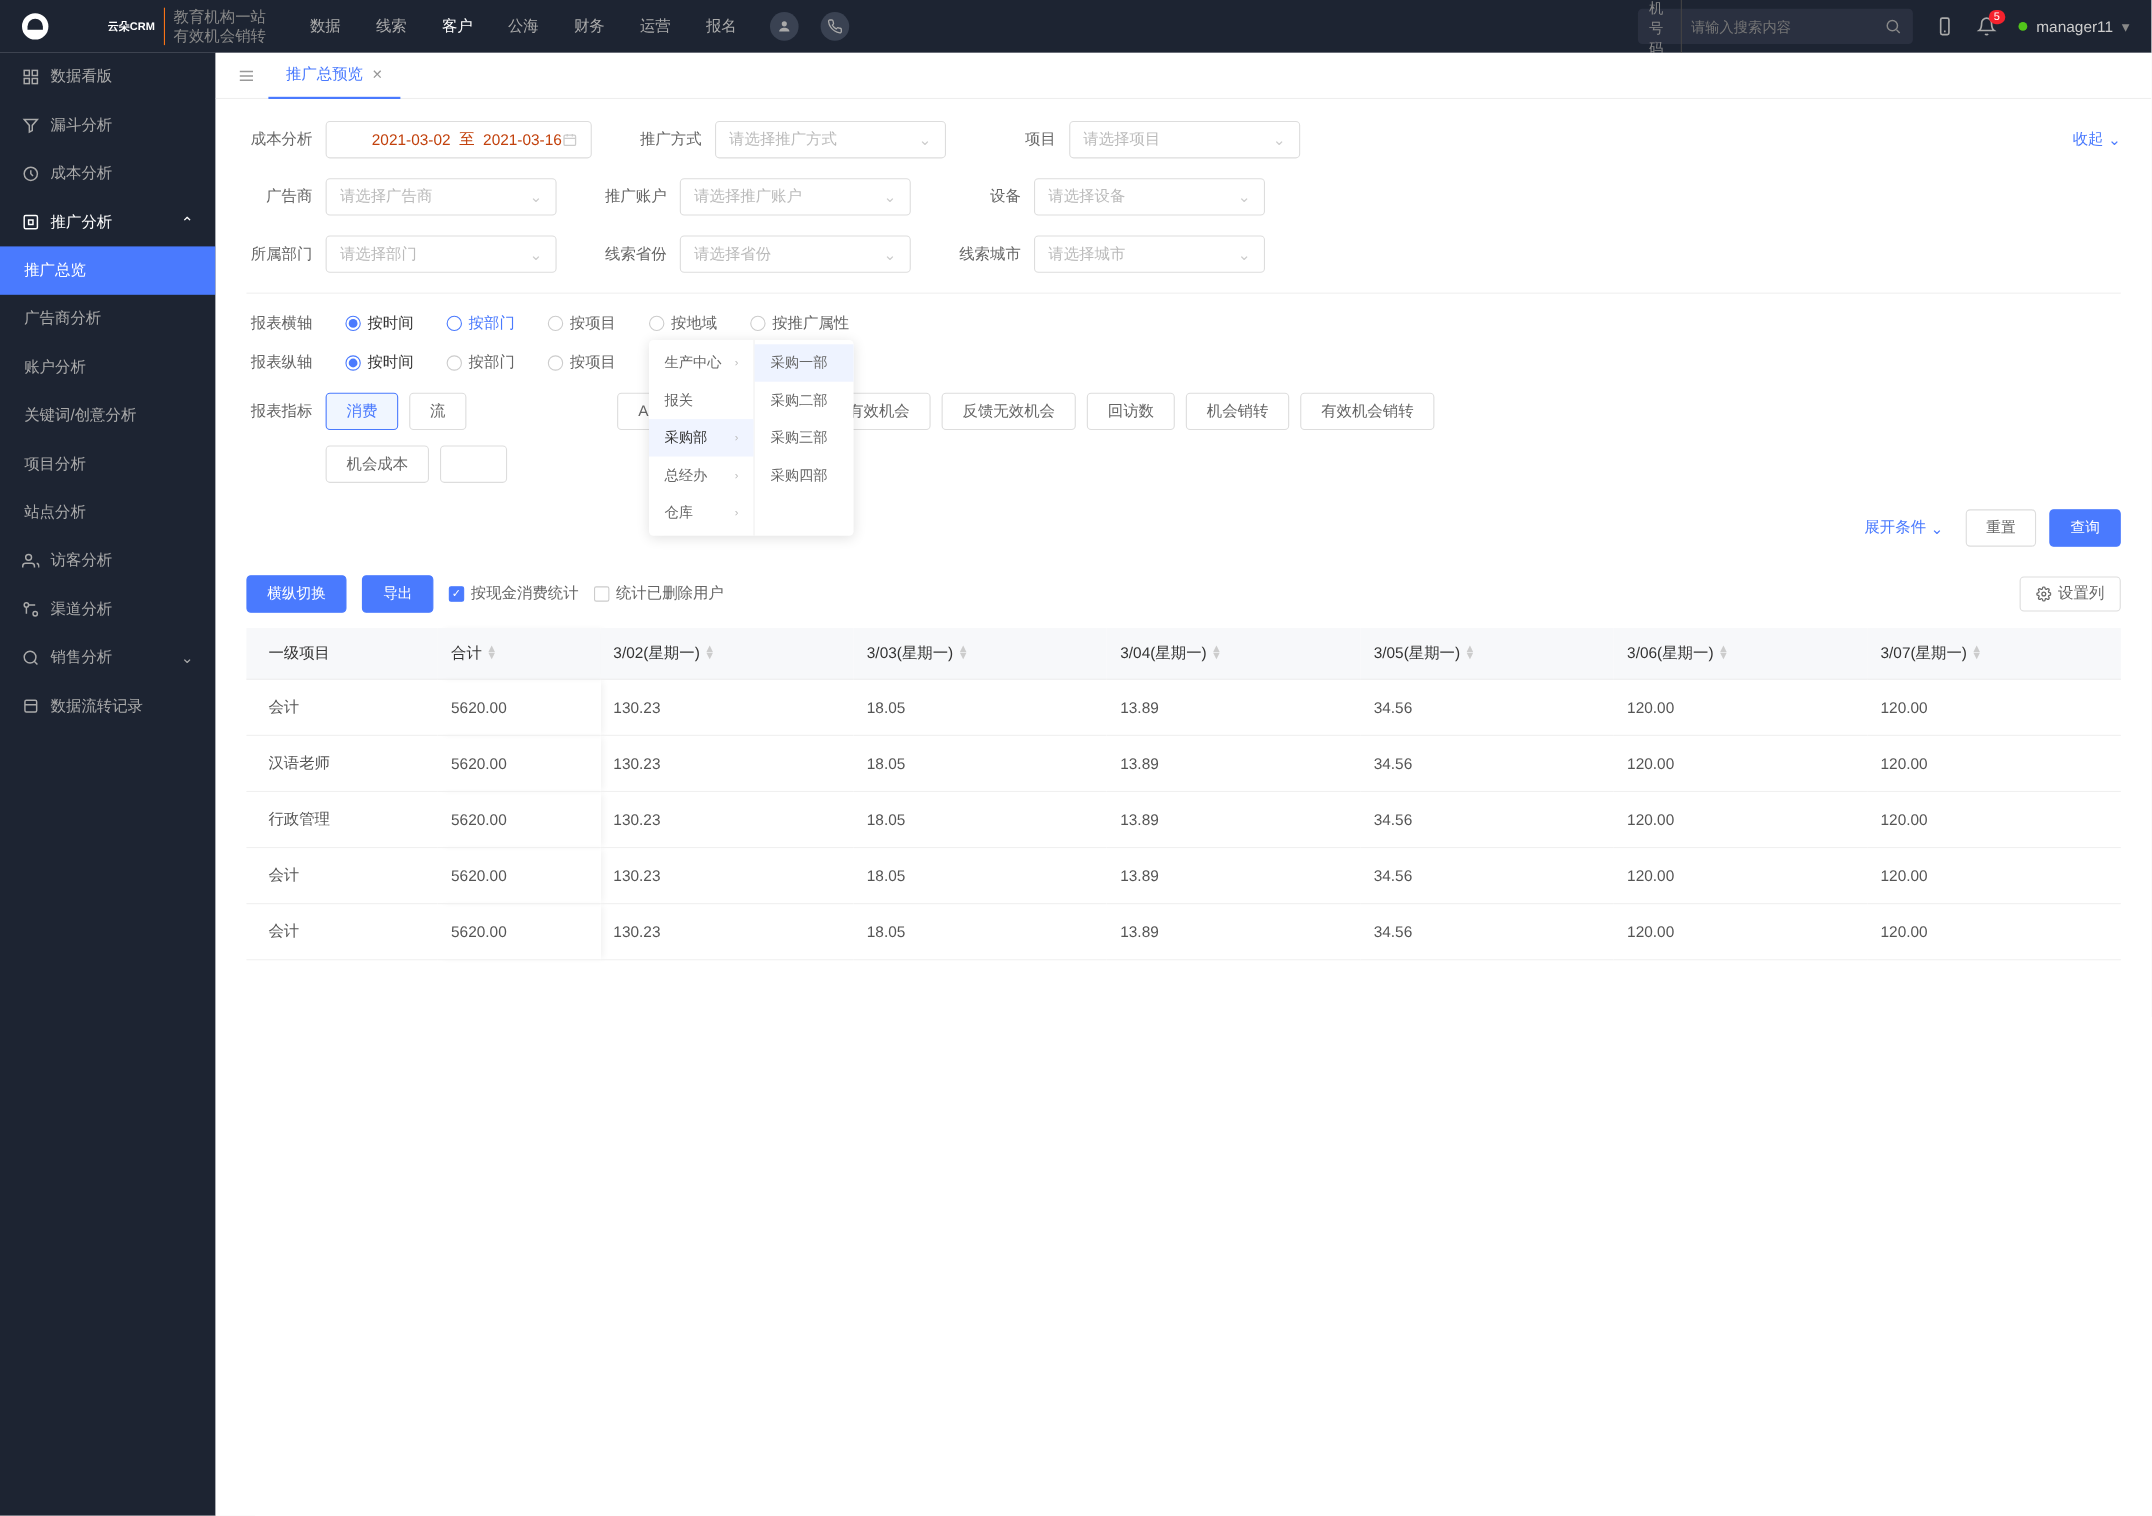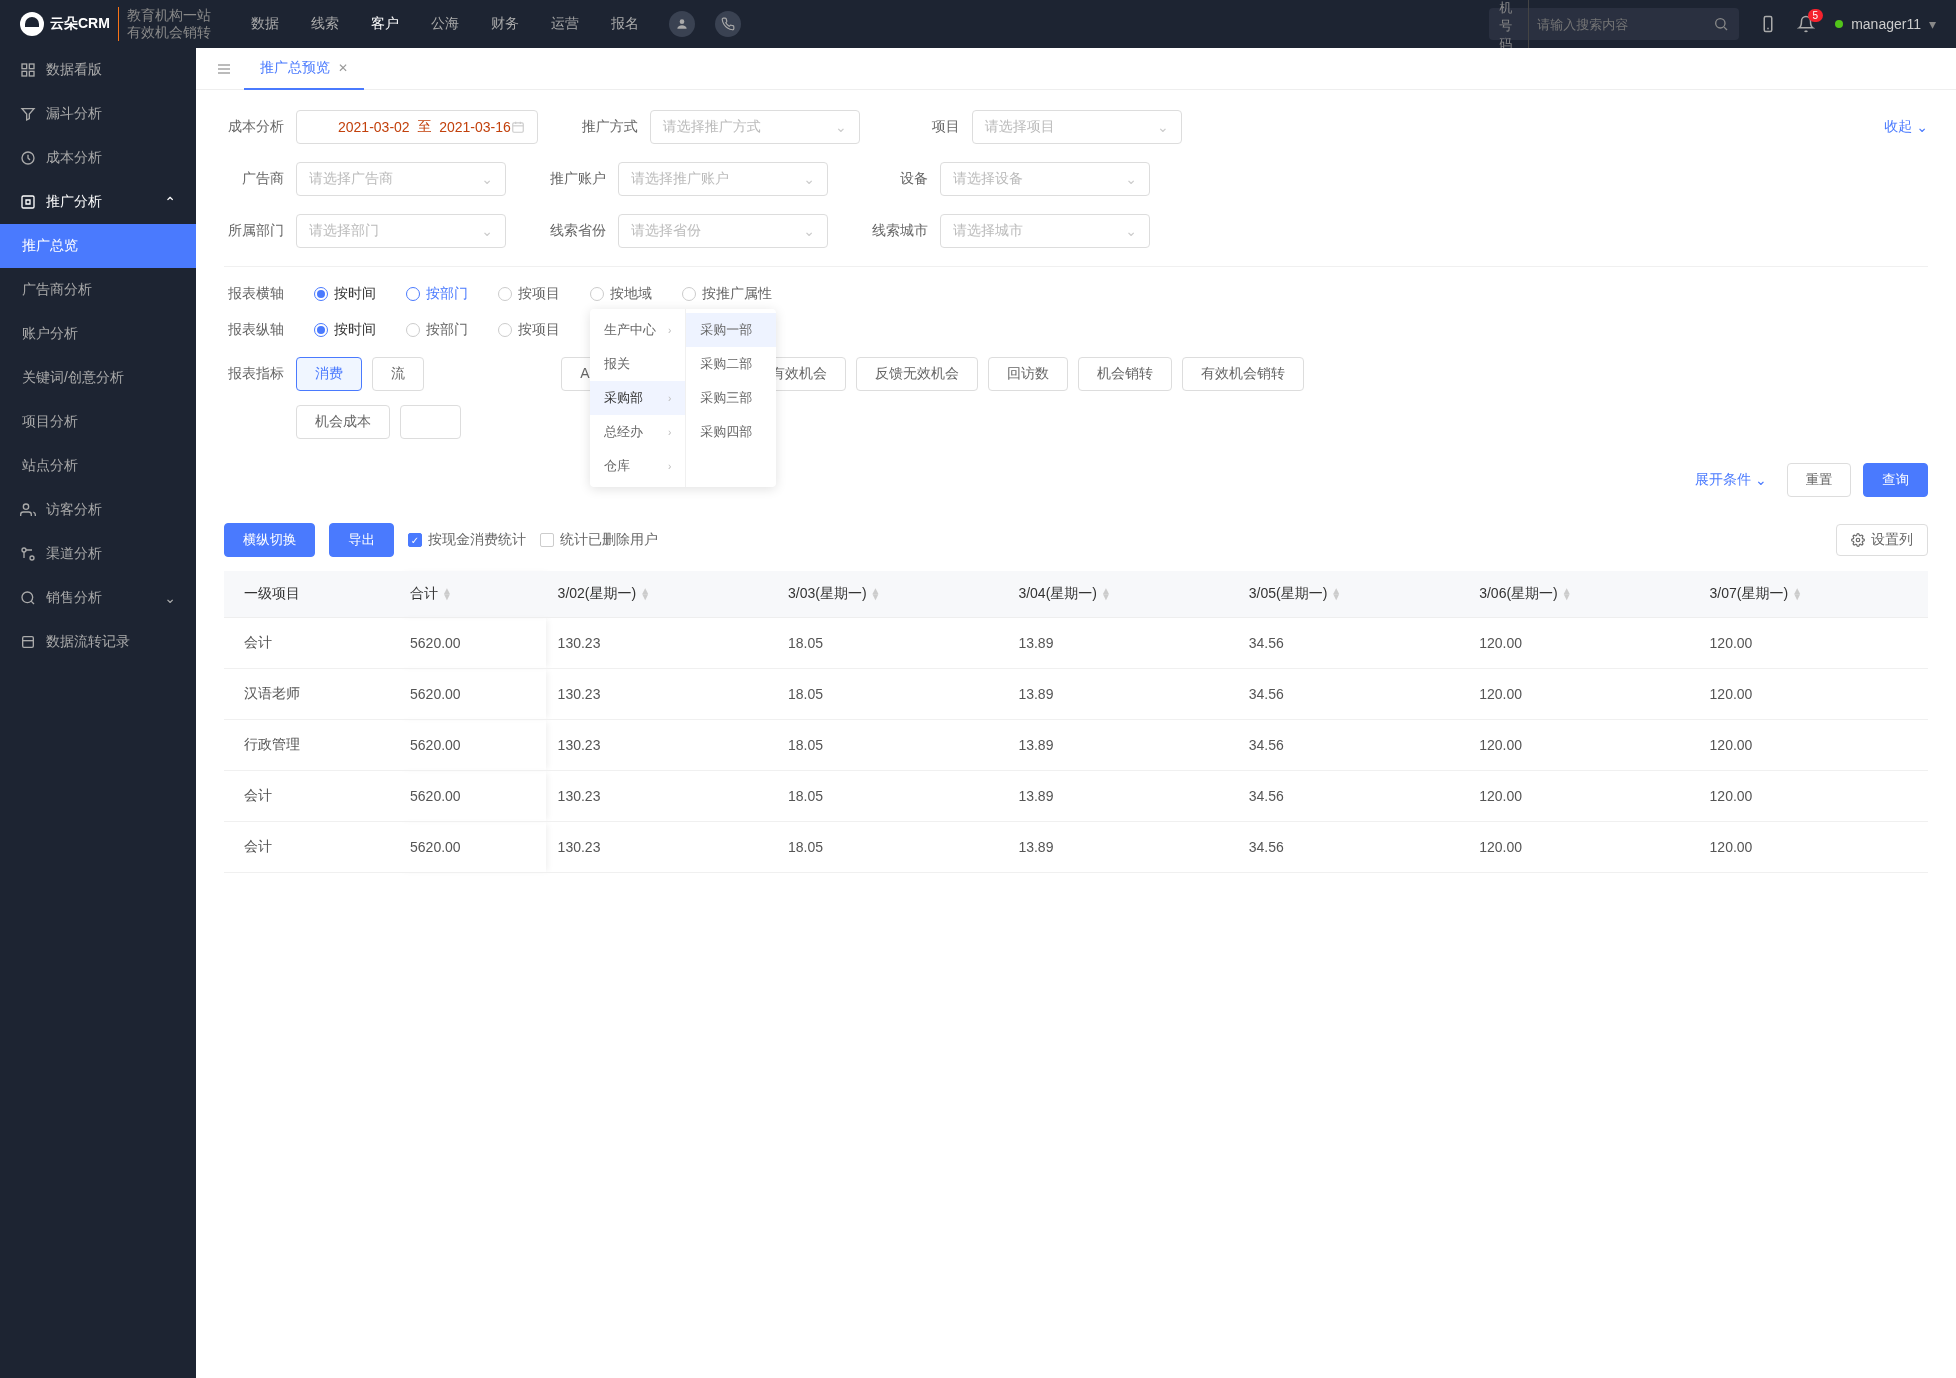"云朵CRM" .logo-text { font-size: 14px -> 10px; margin-left: none -> 48px }
